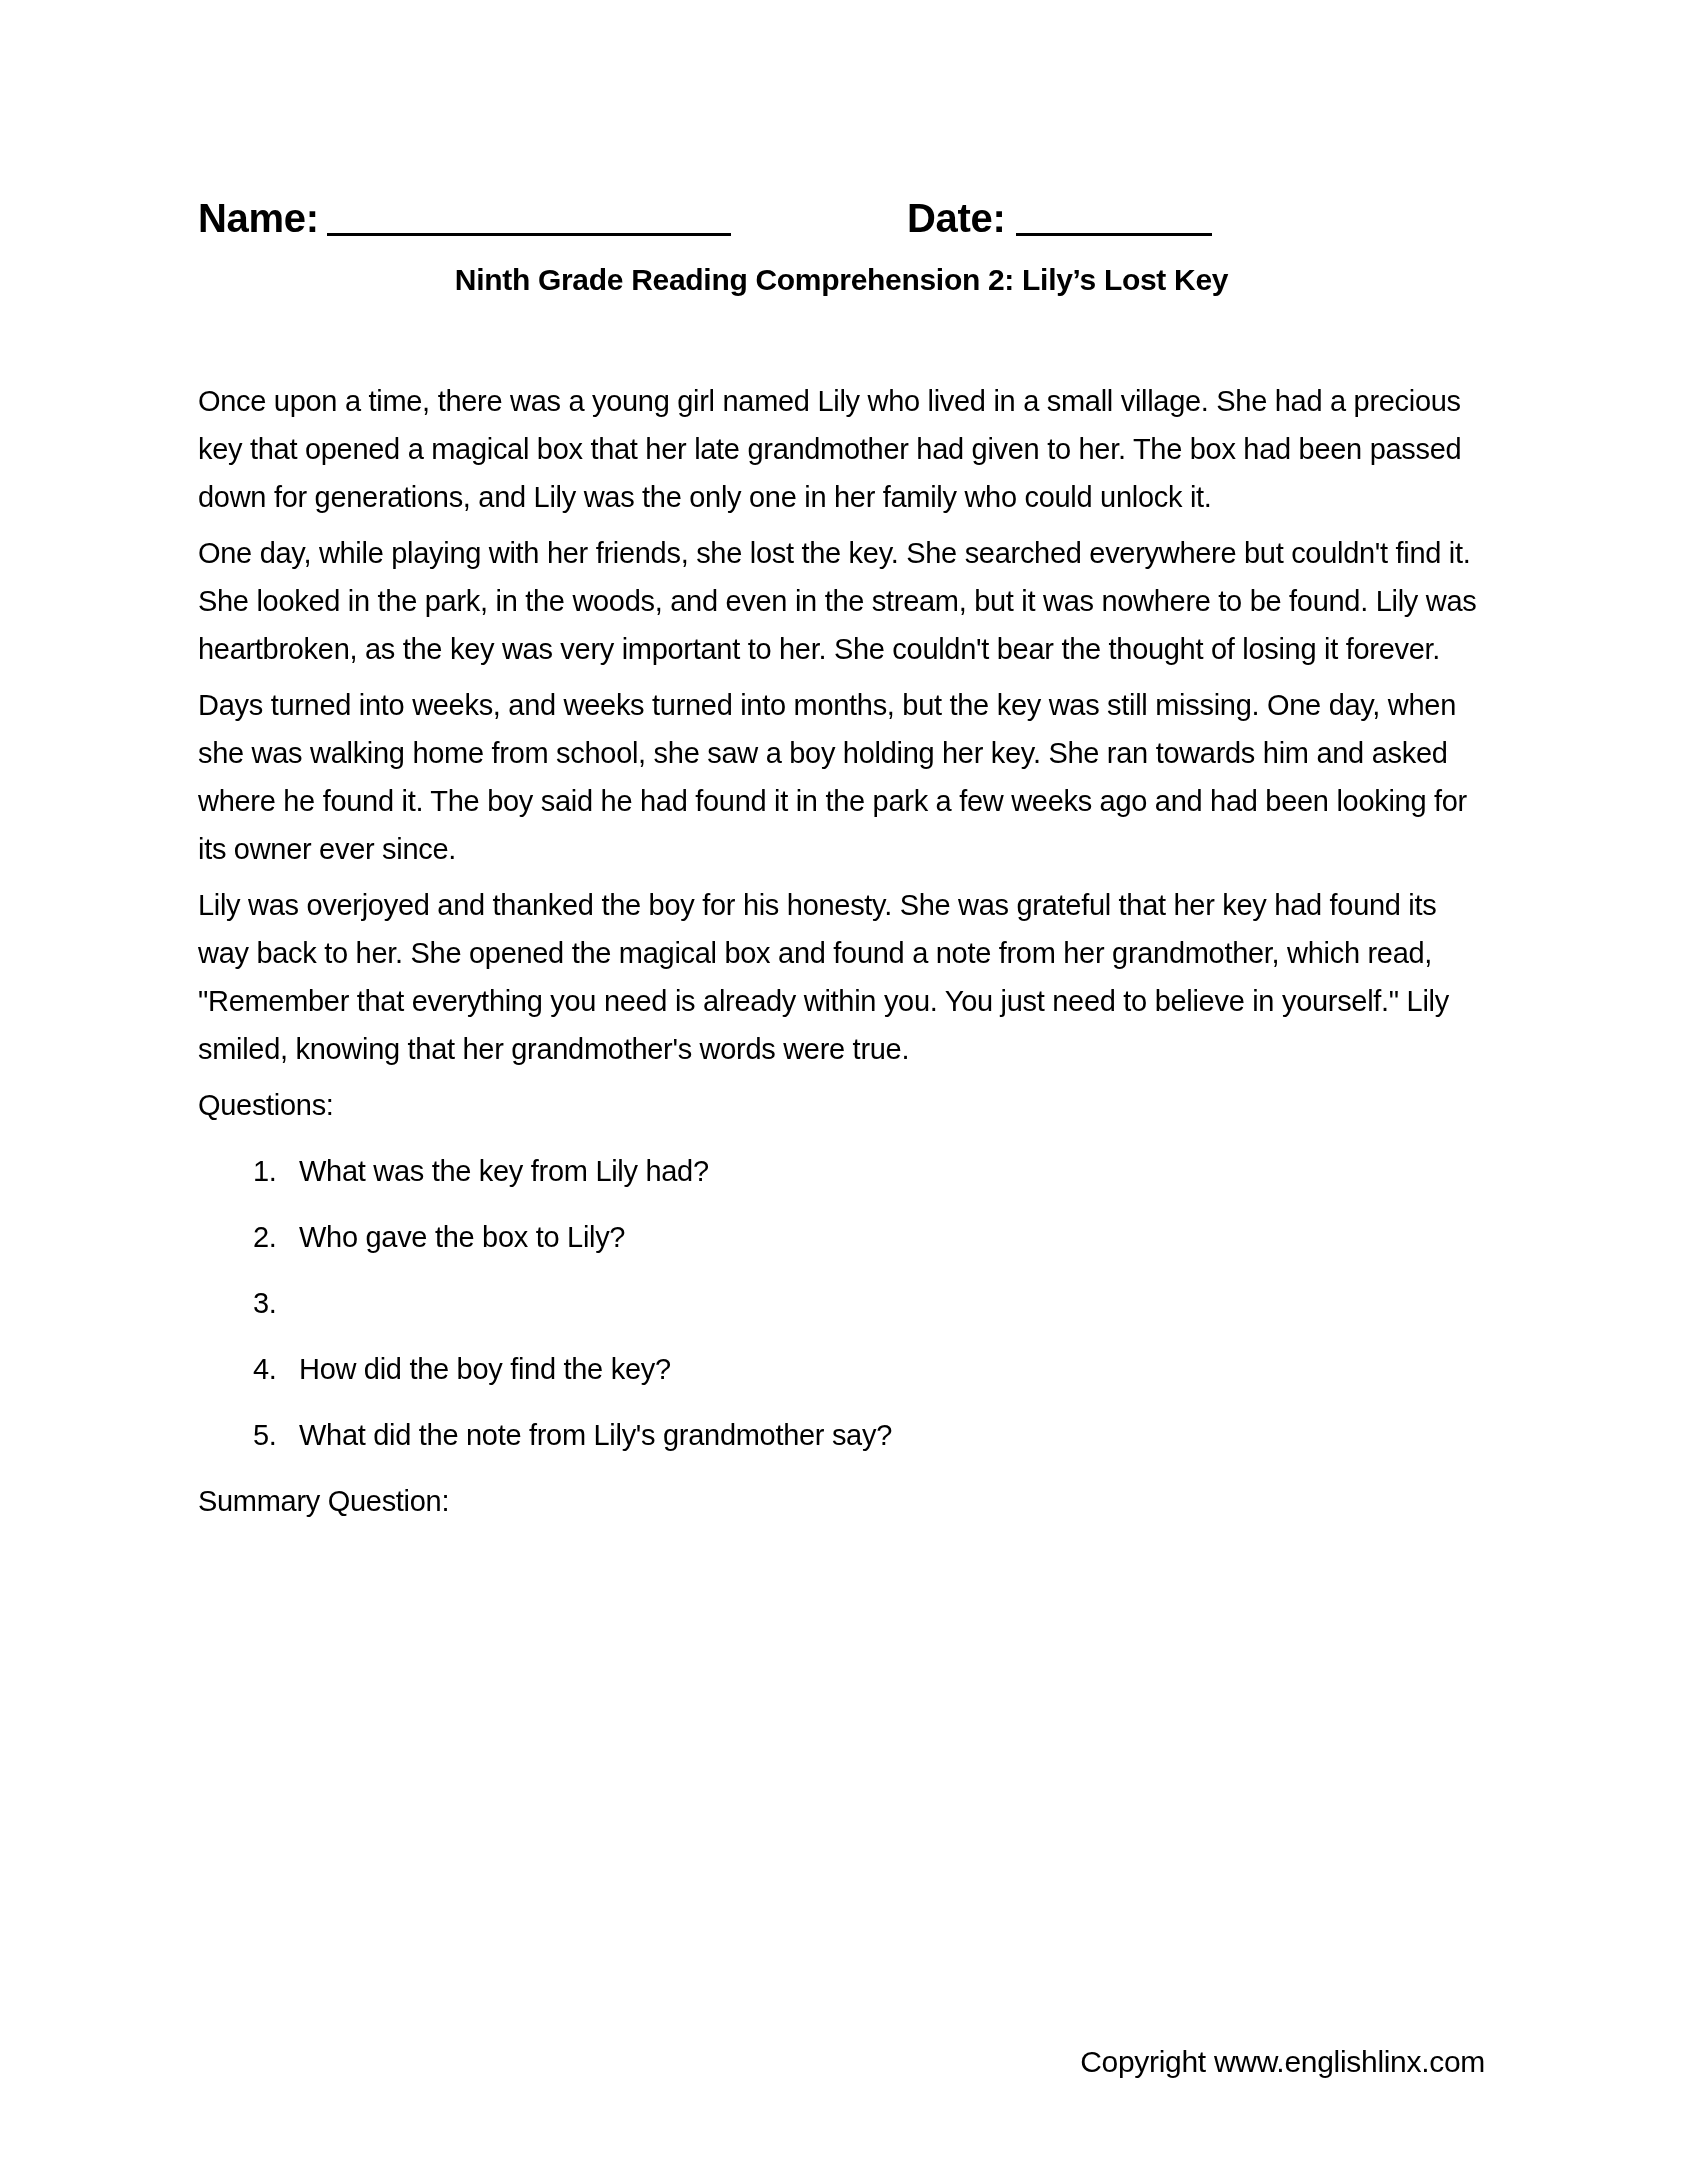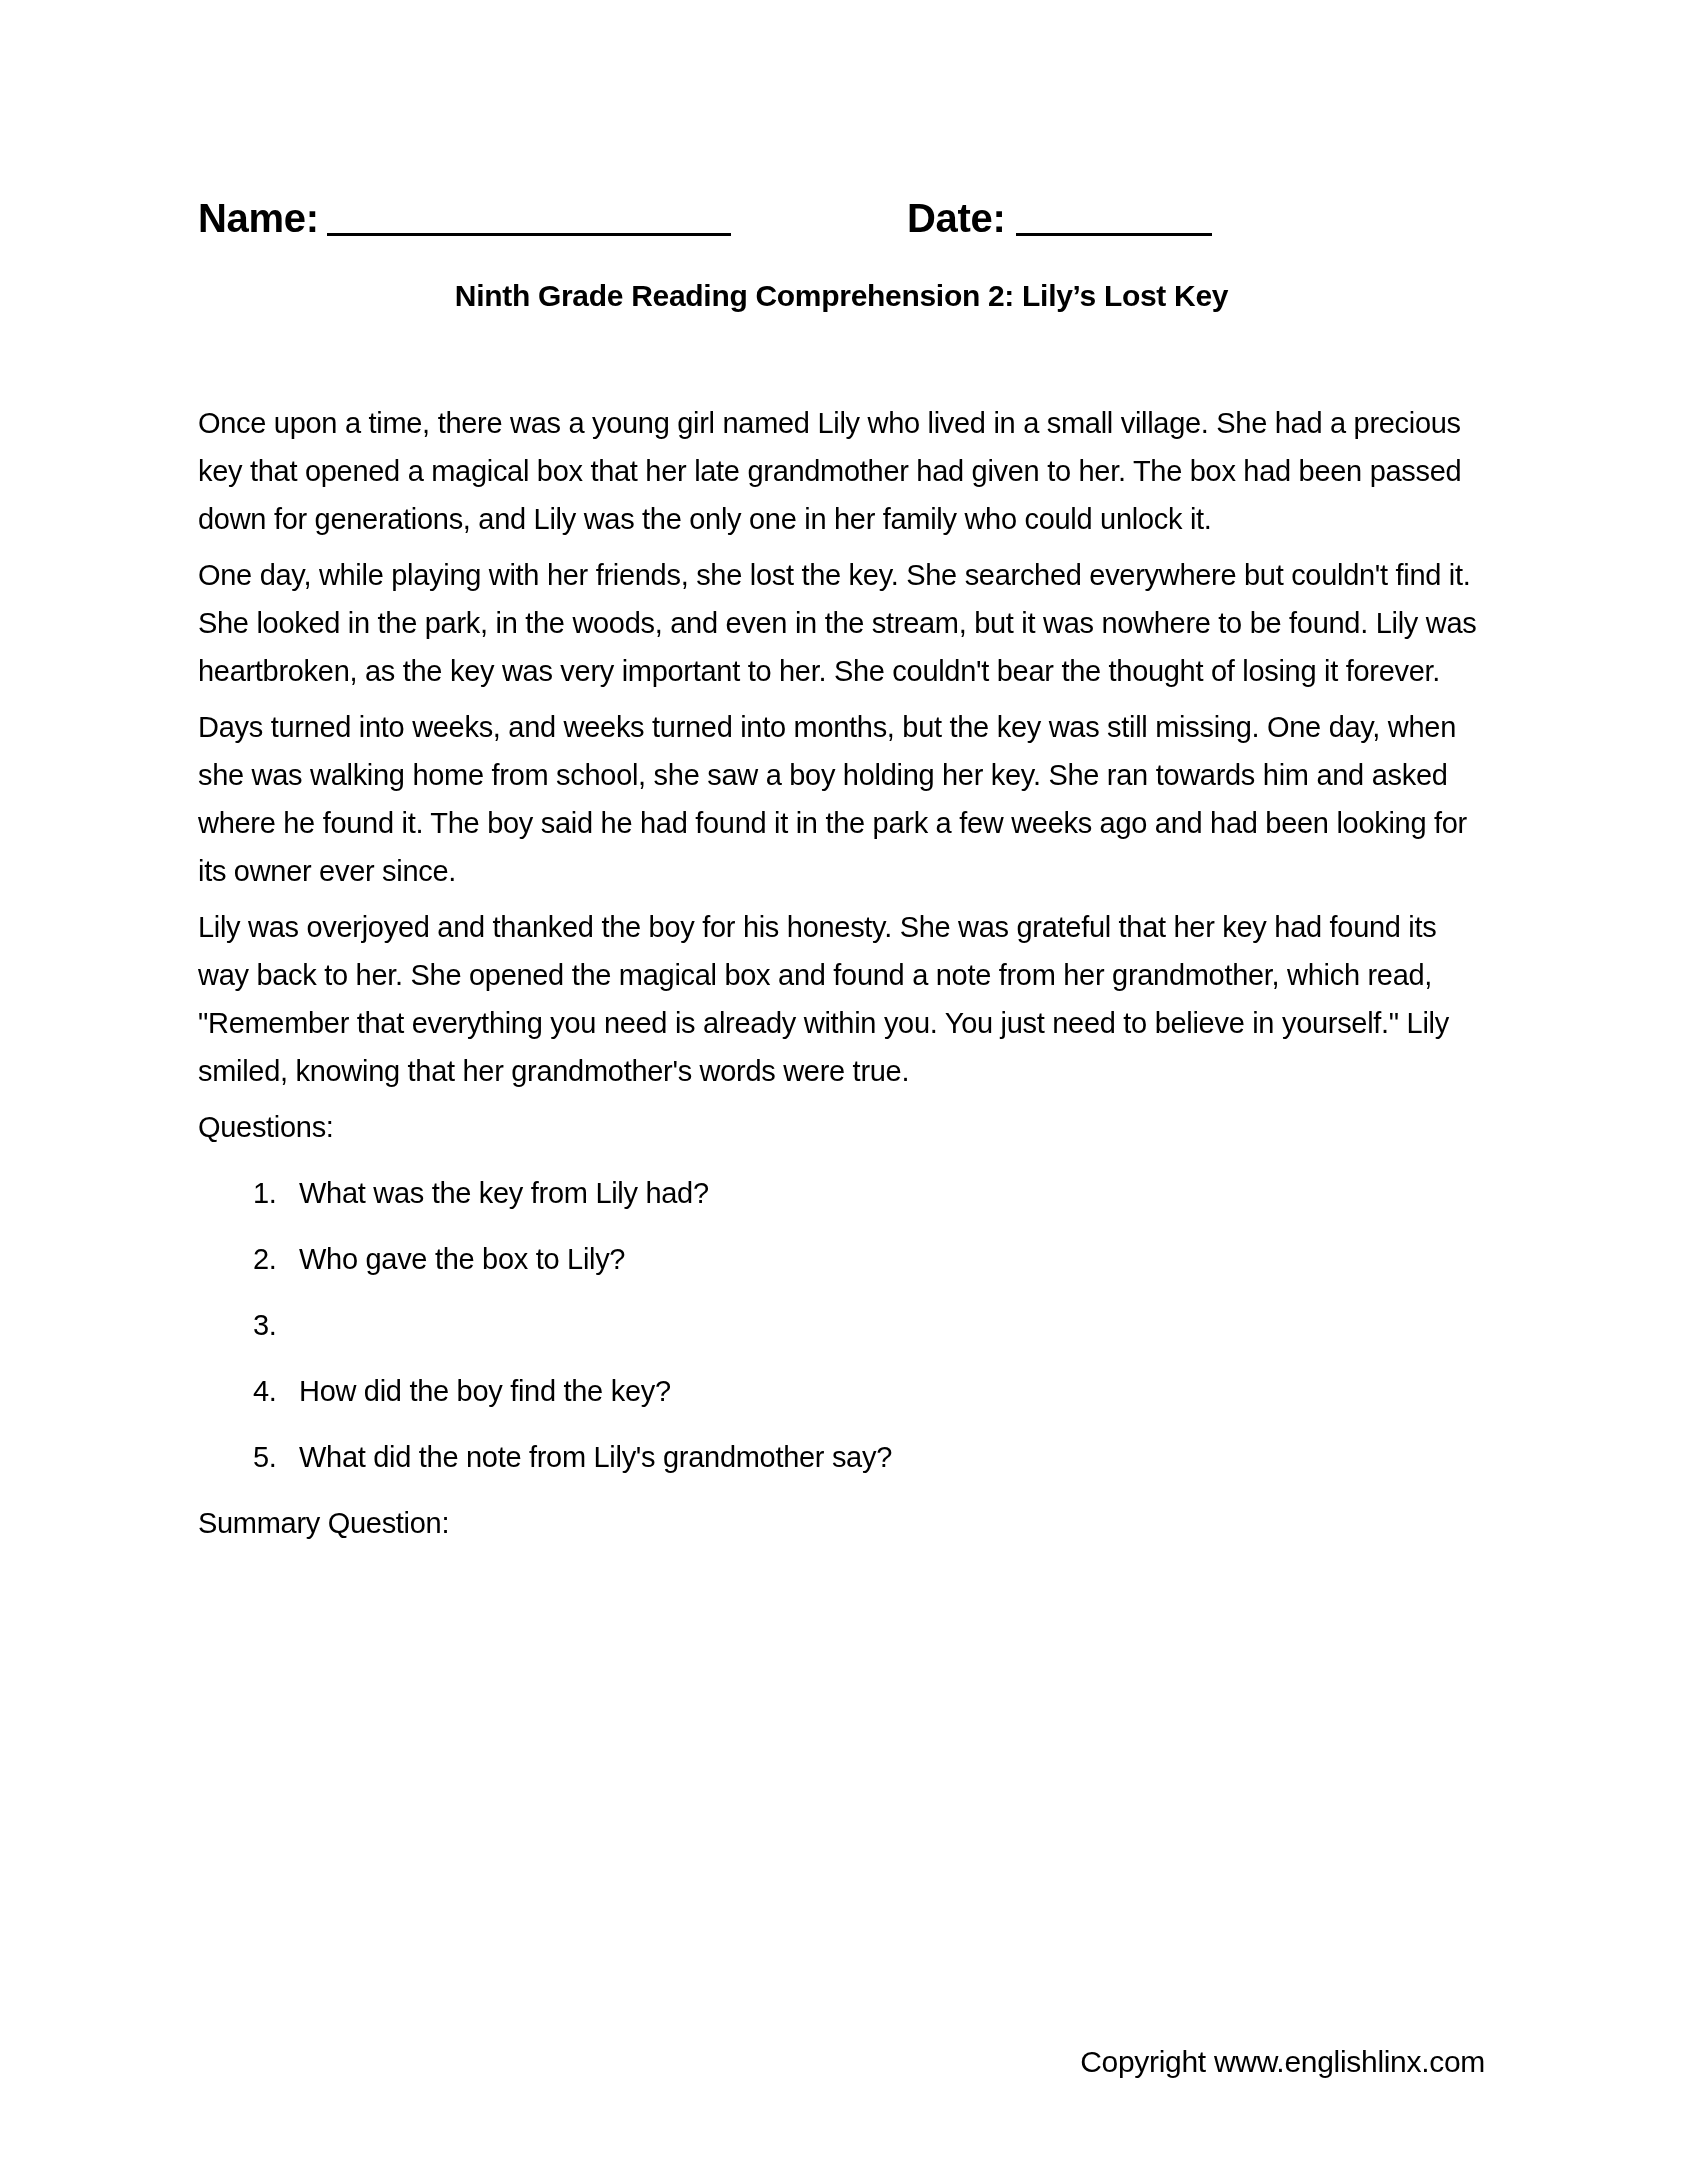"Ninth Grade Reading Comprehension 2:" .doc-title { margin-top: 16px -> none }
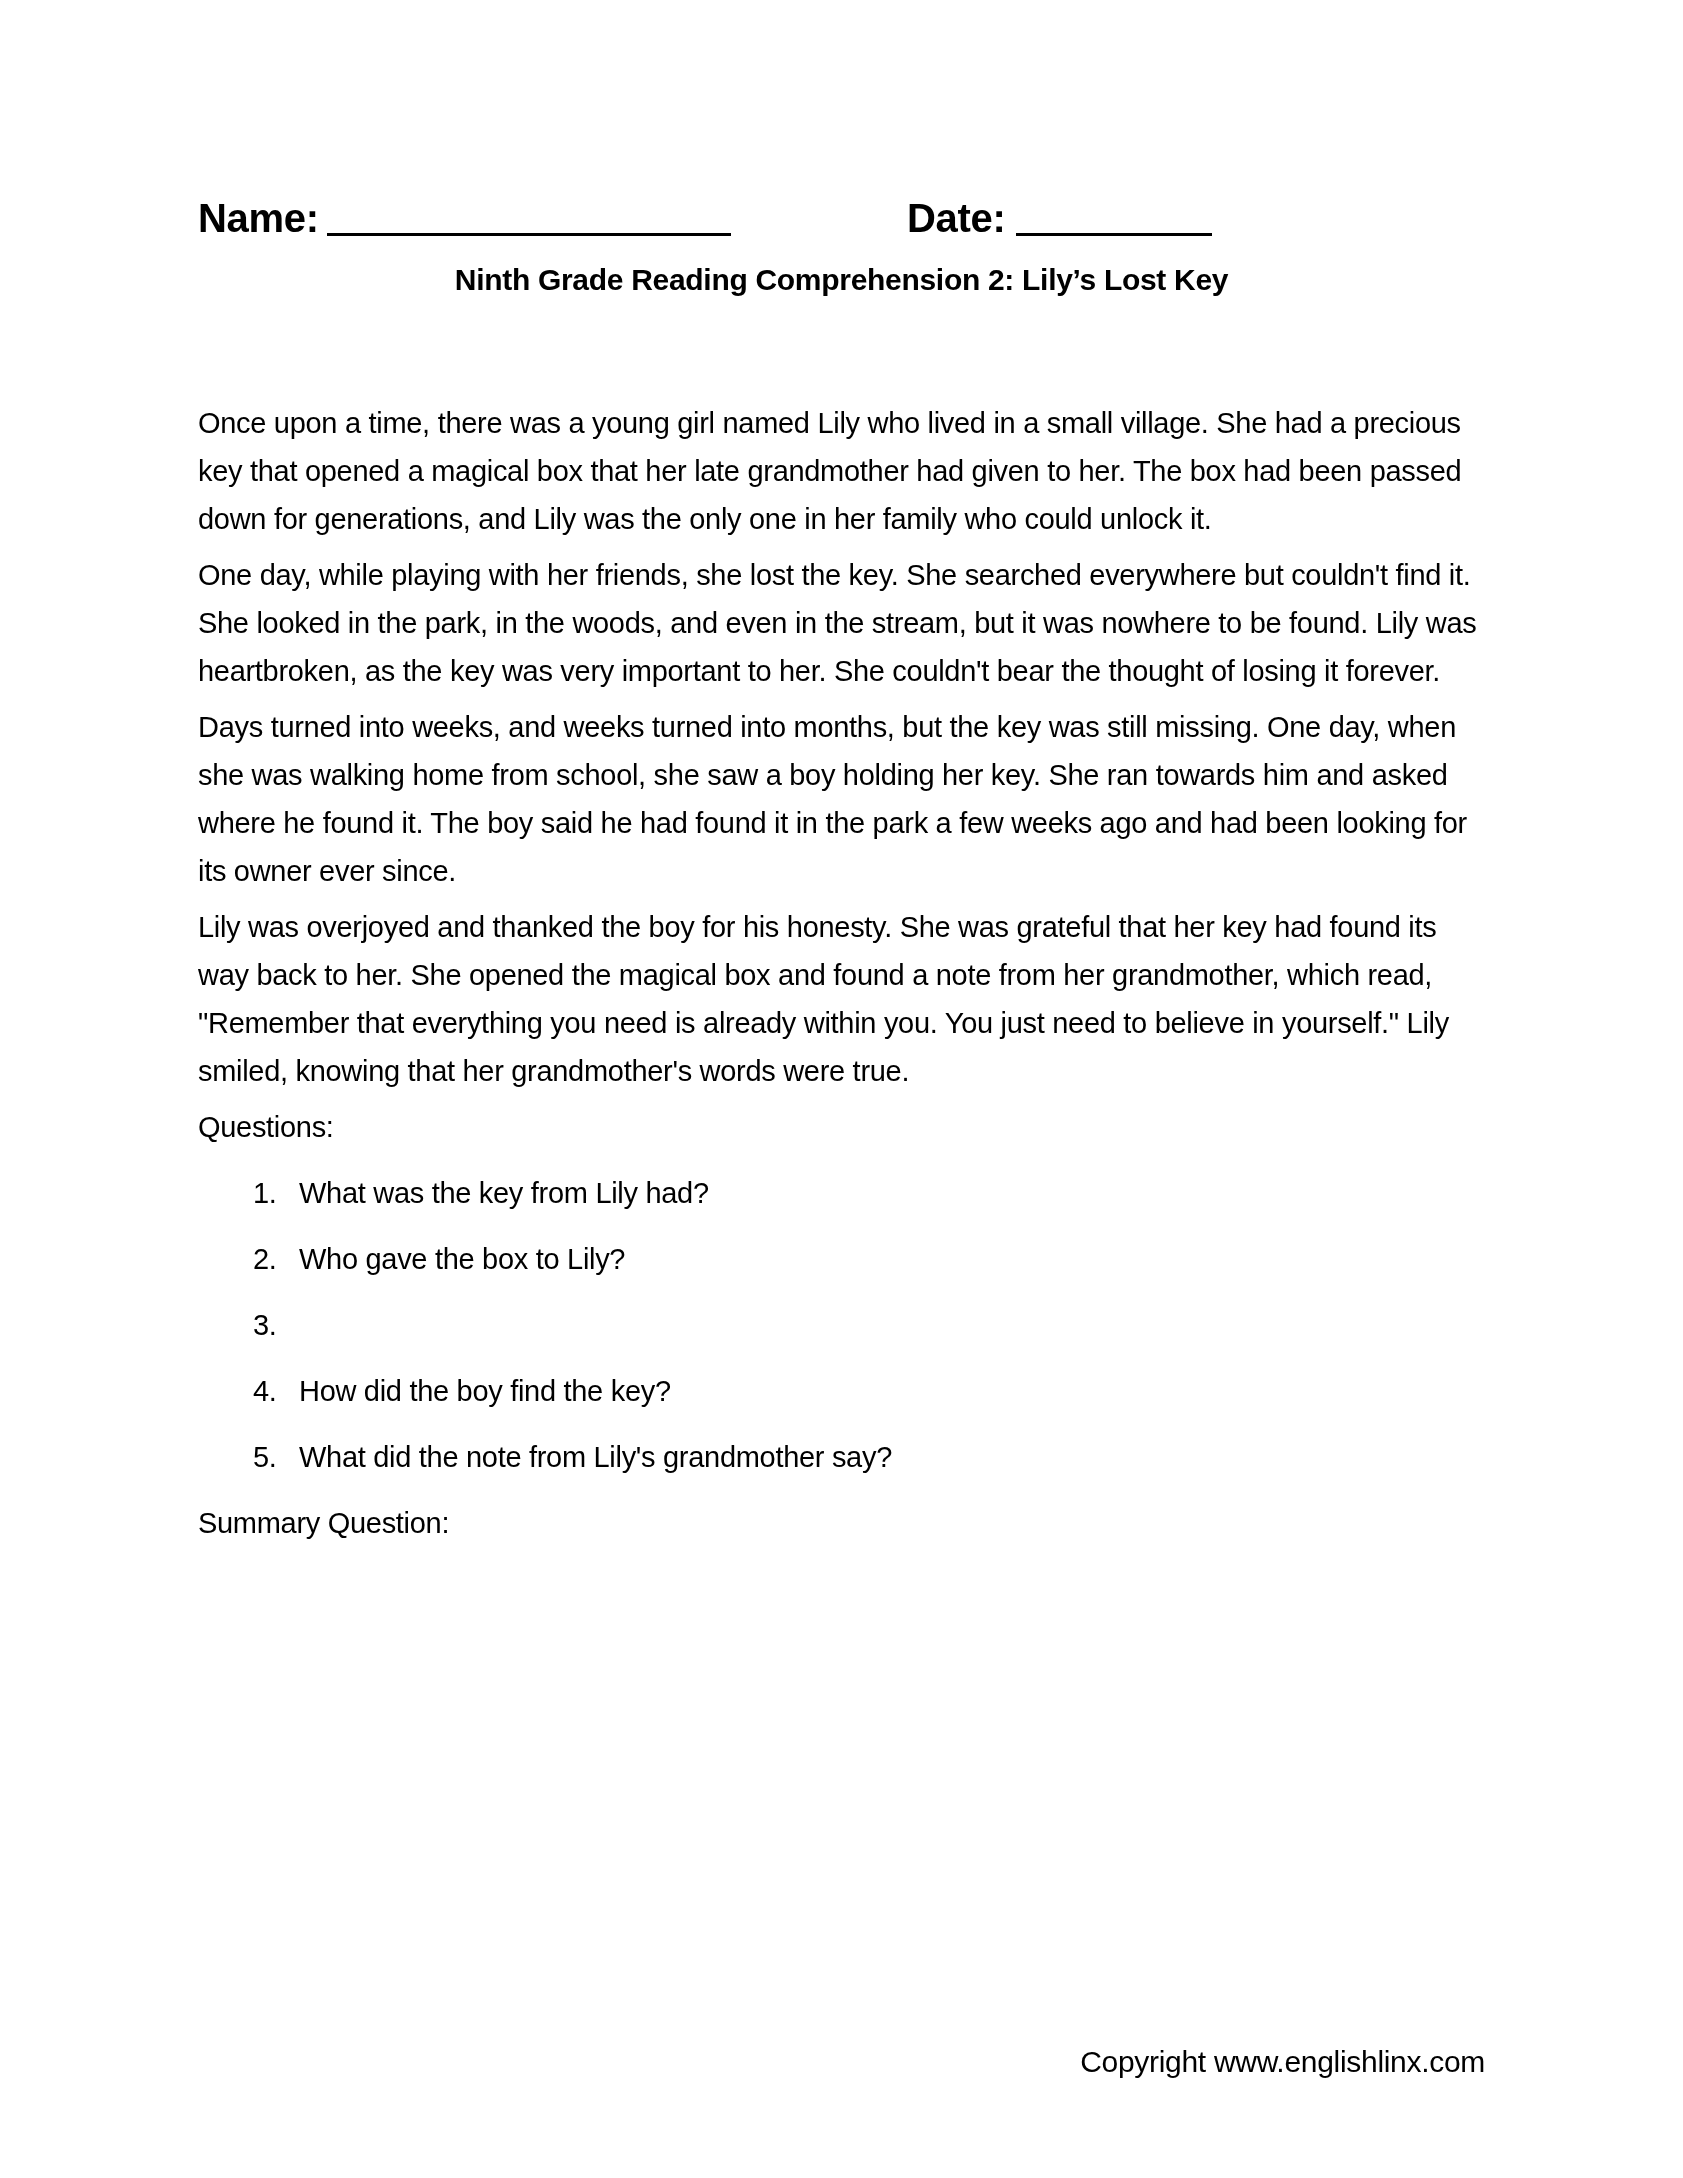"Once upon a time, there" .body-flow { top: 399px -> 377px }
